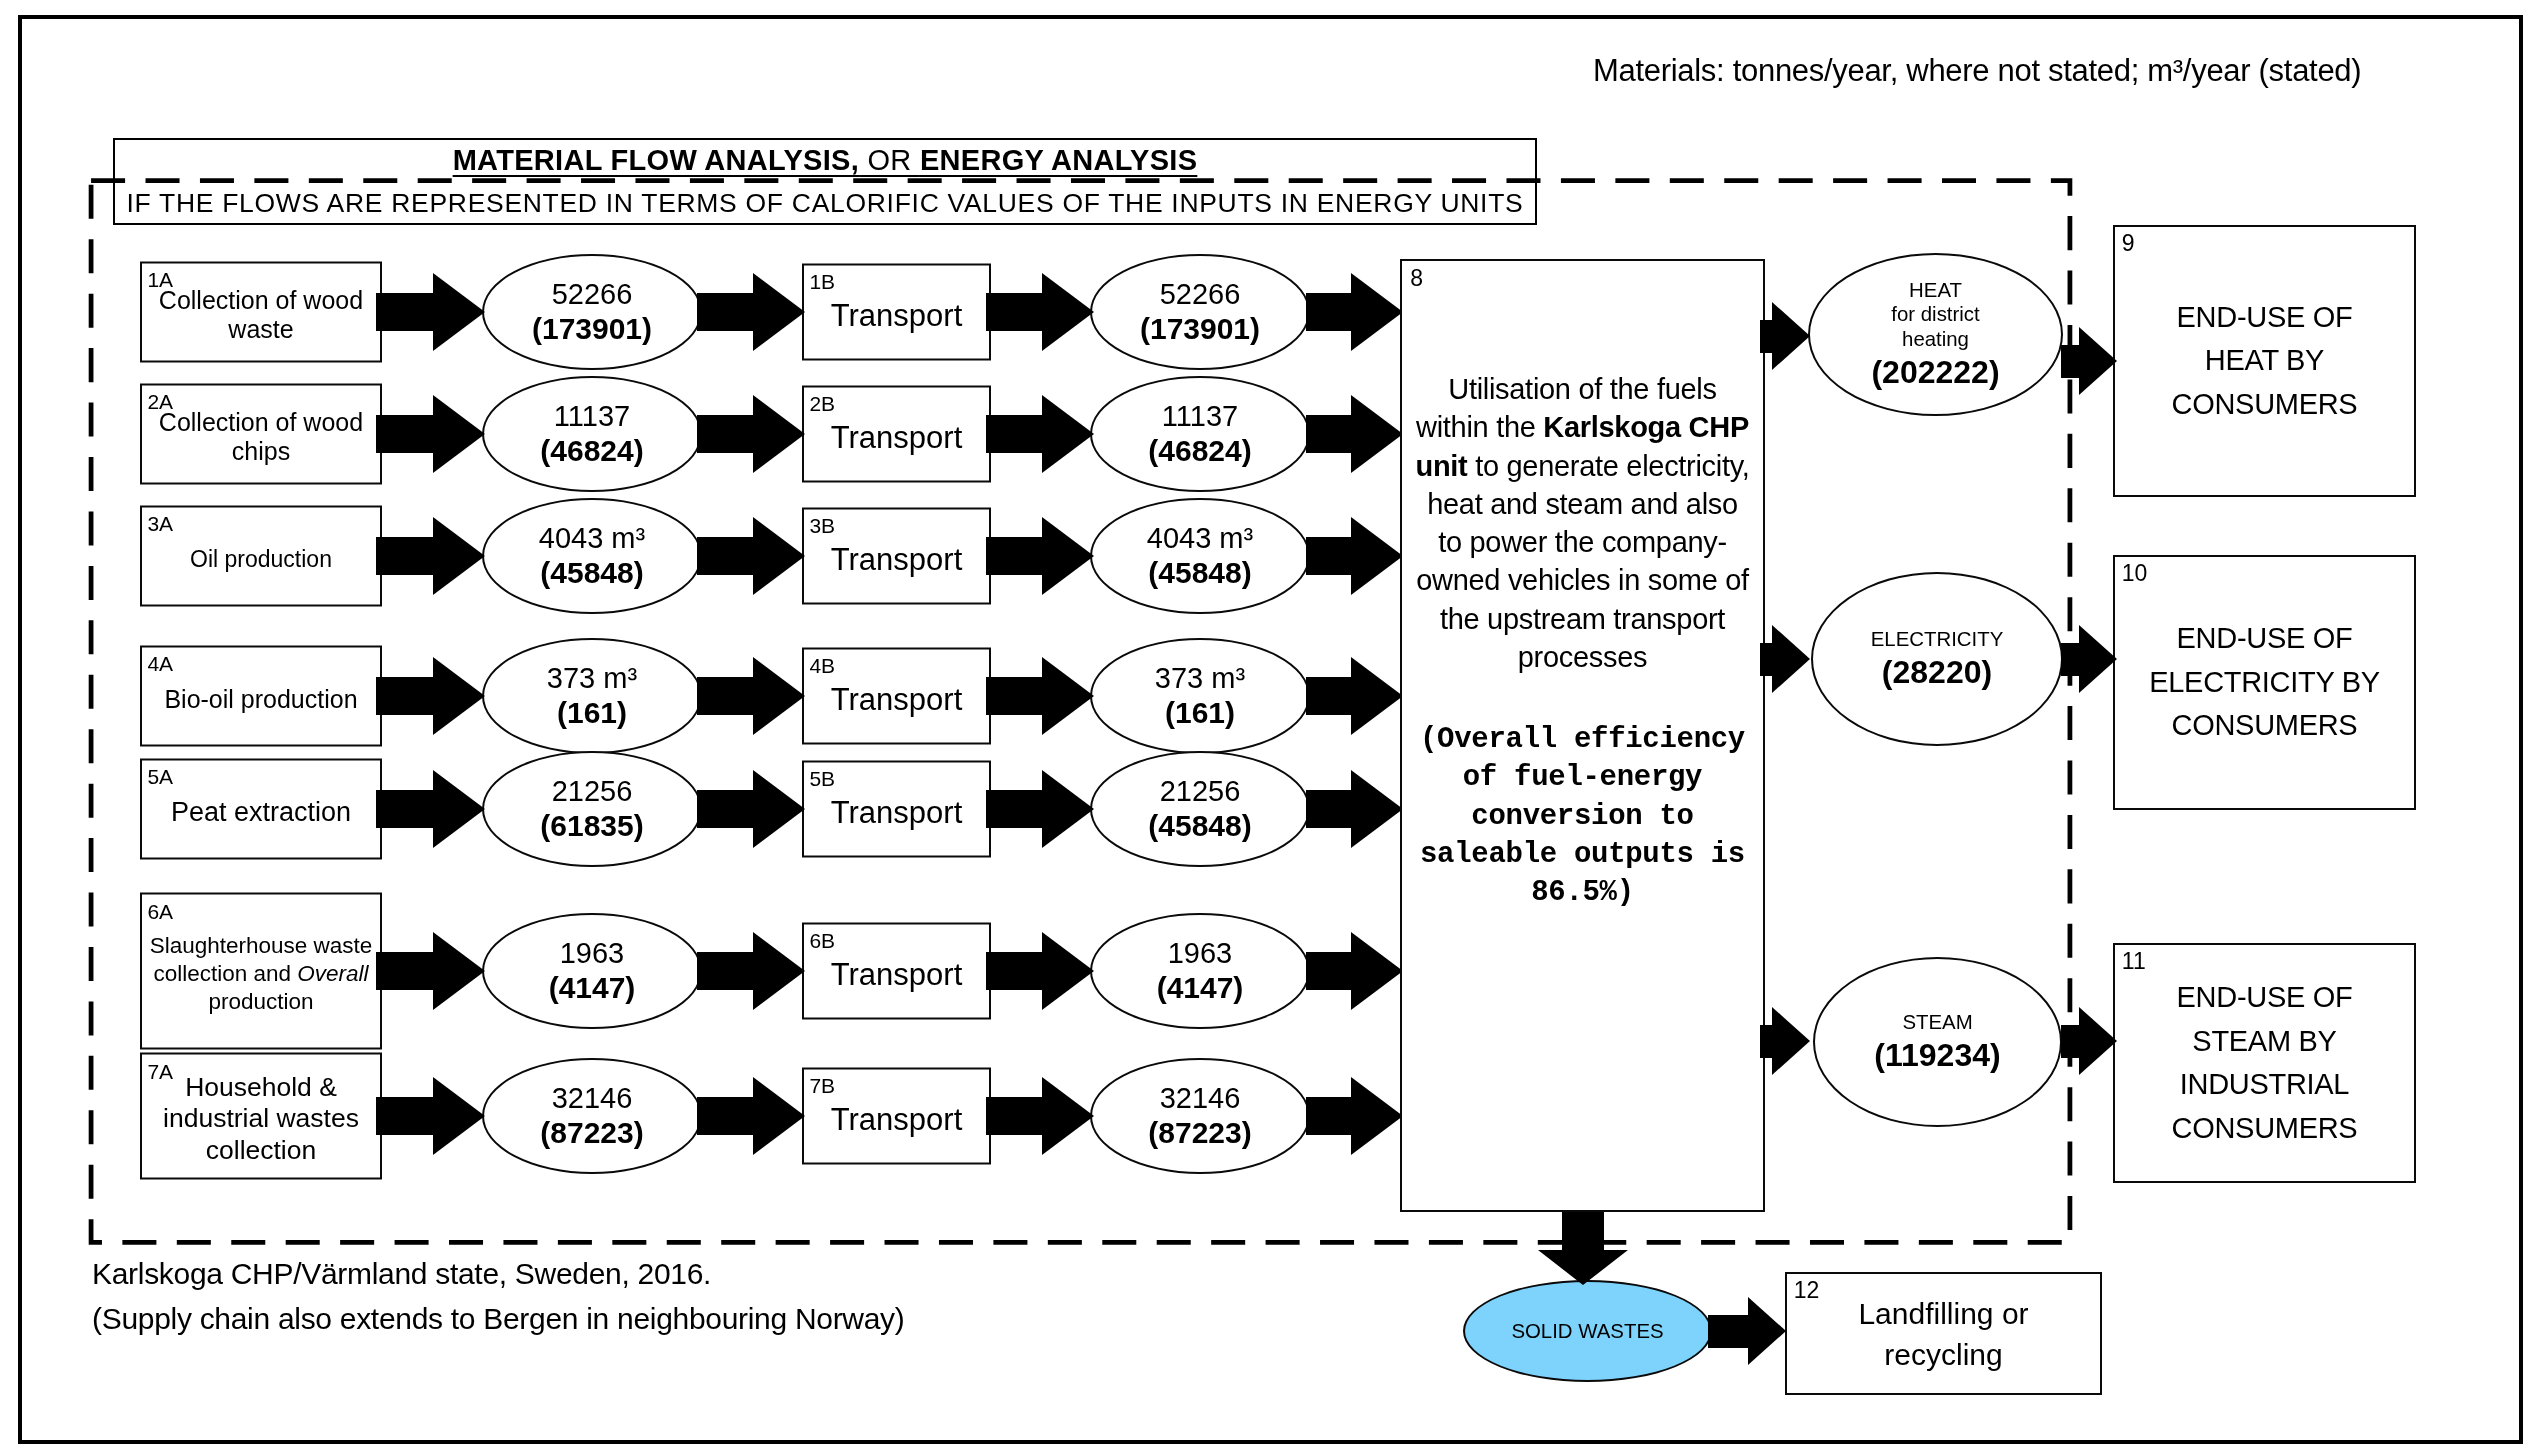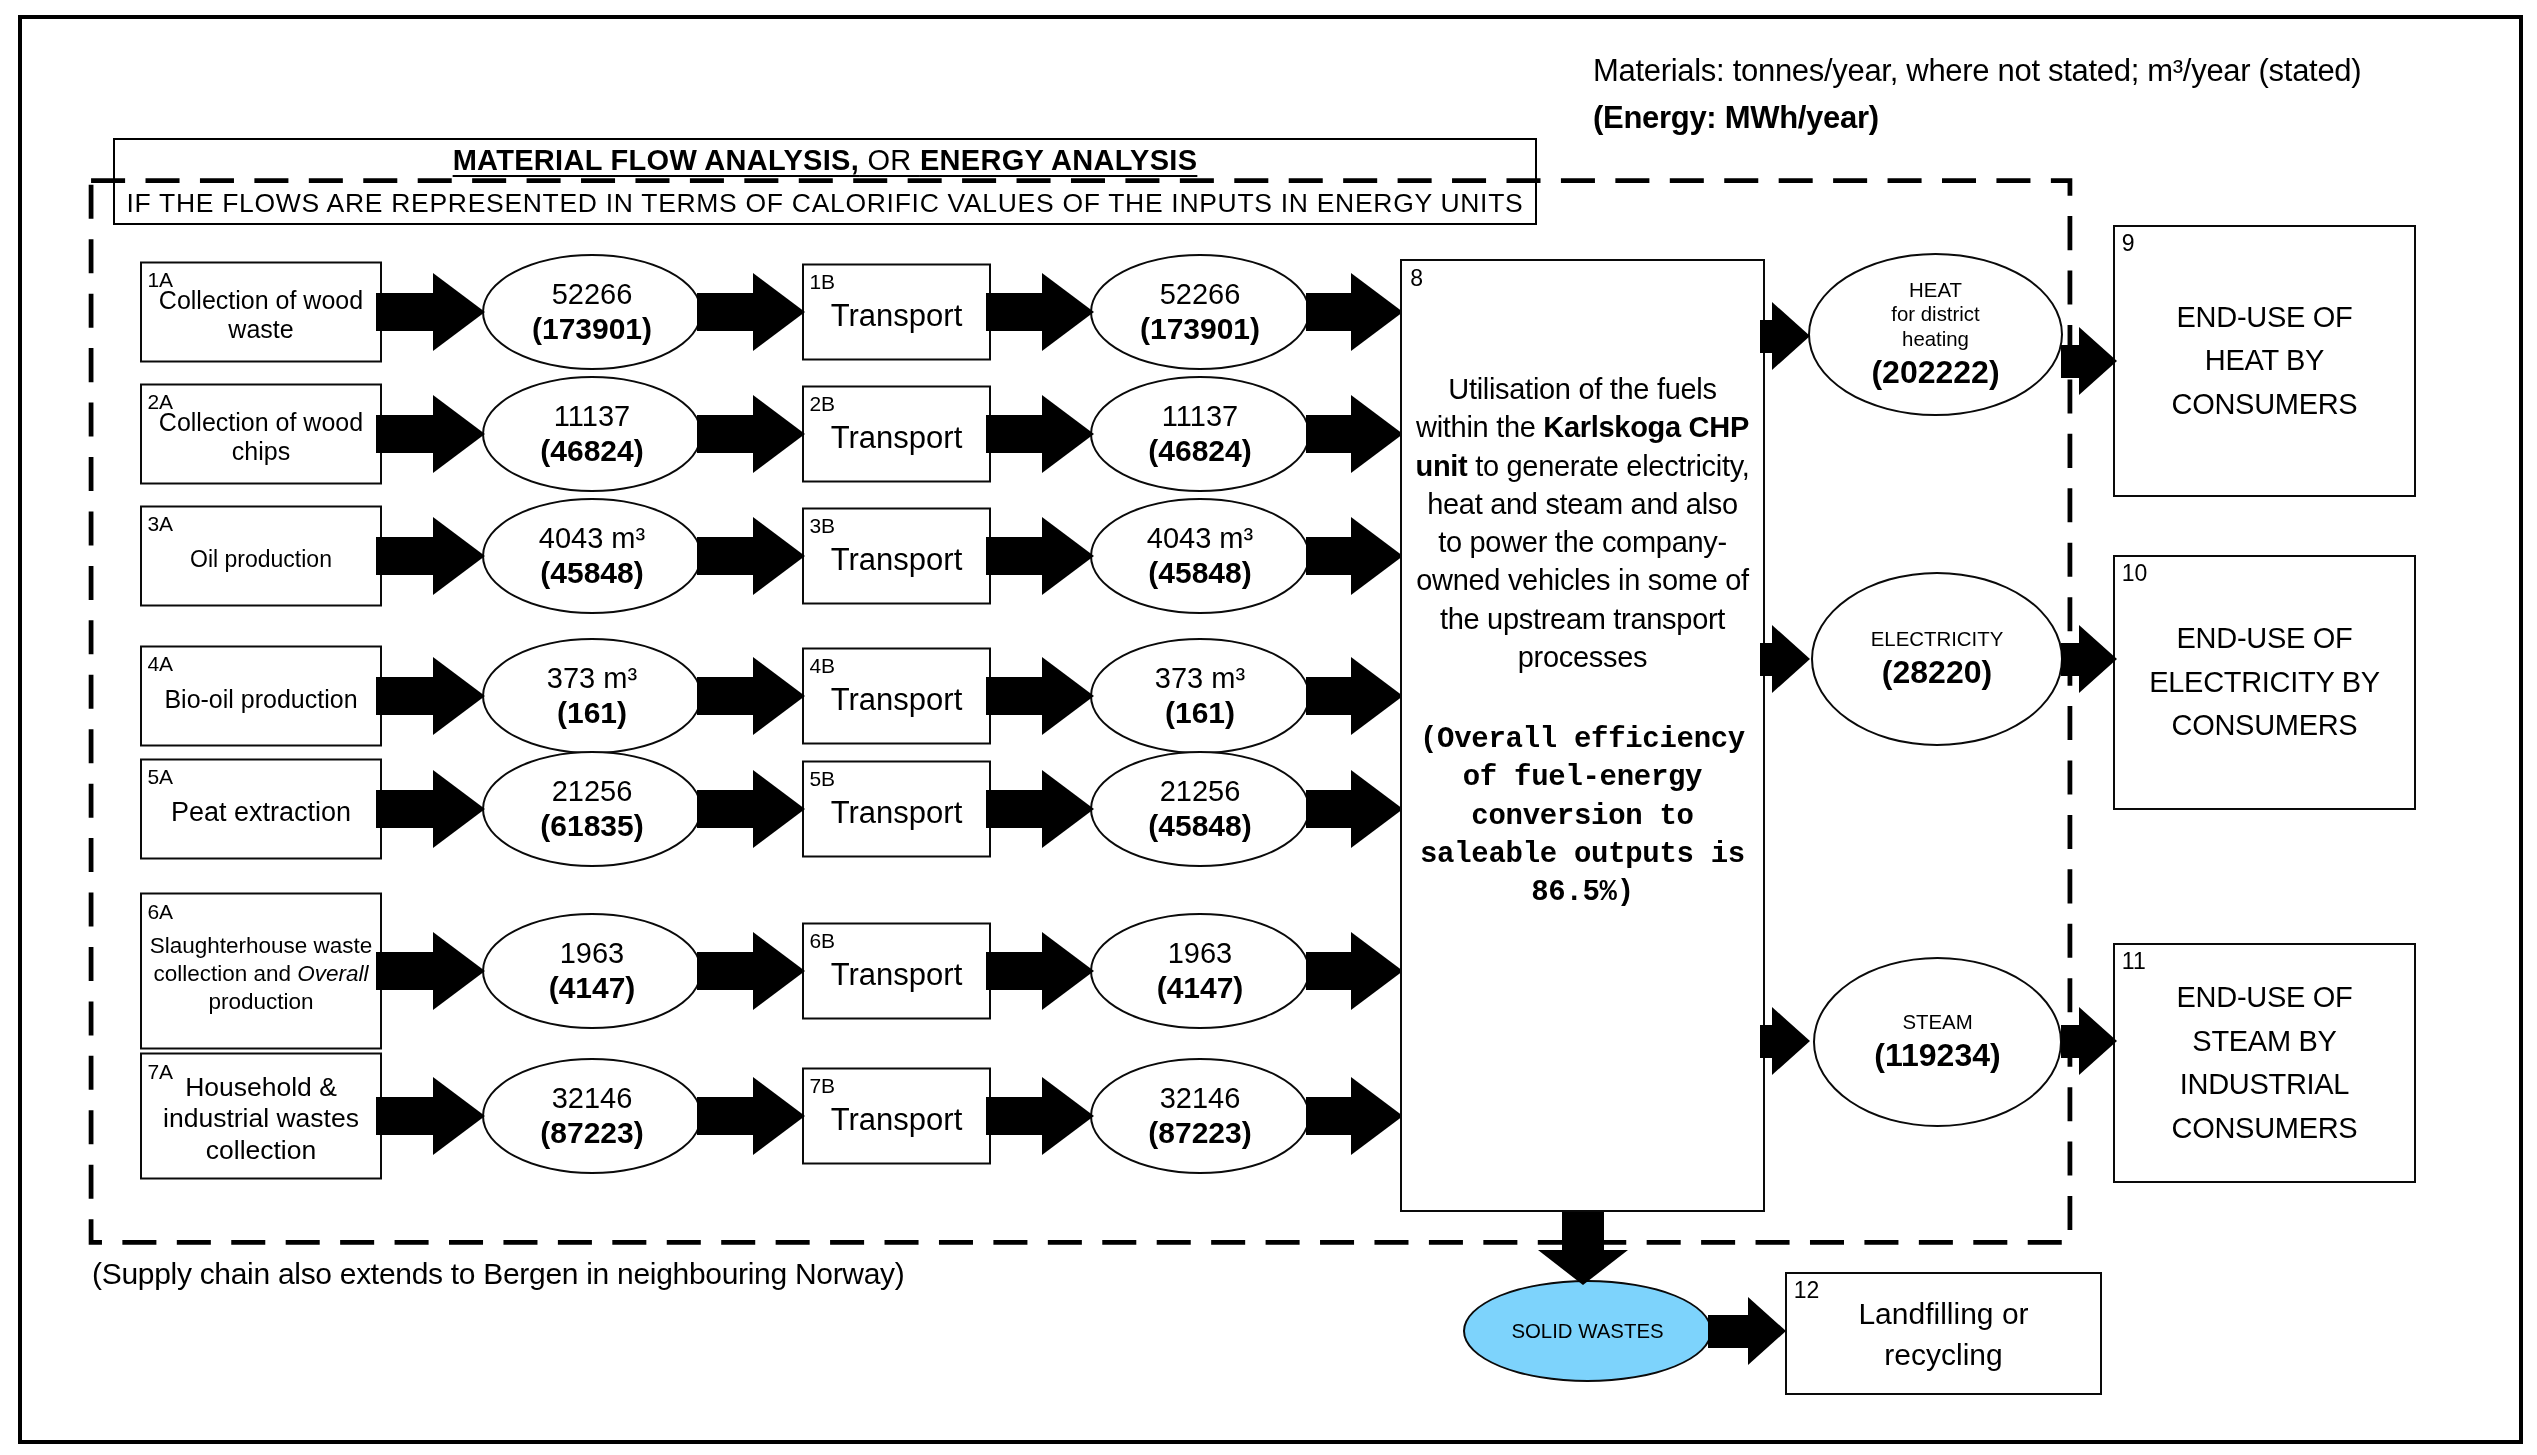"(Energy: MWh/year)" div.b { html: <div>(Energy: MWh/year)</div> -> none }
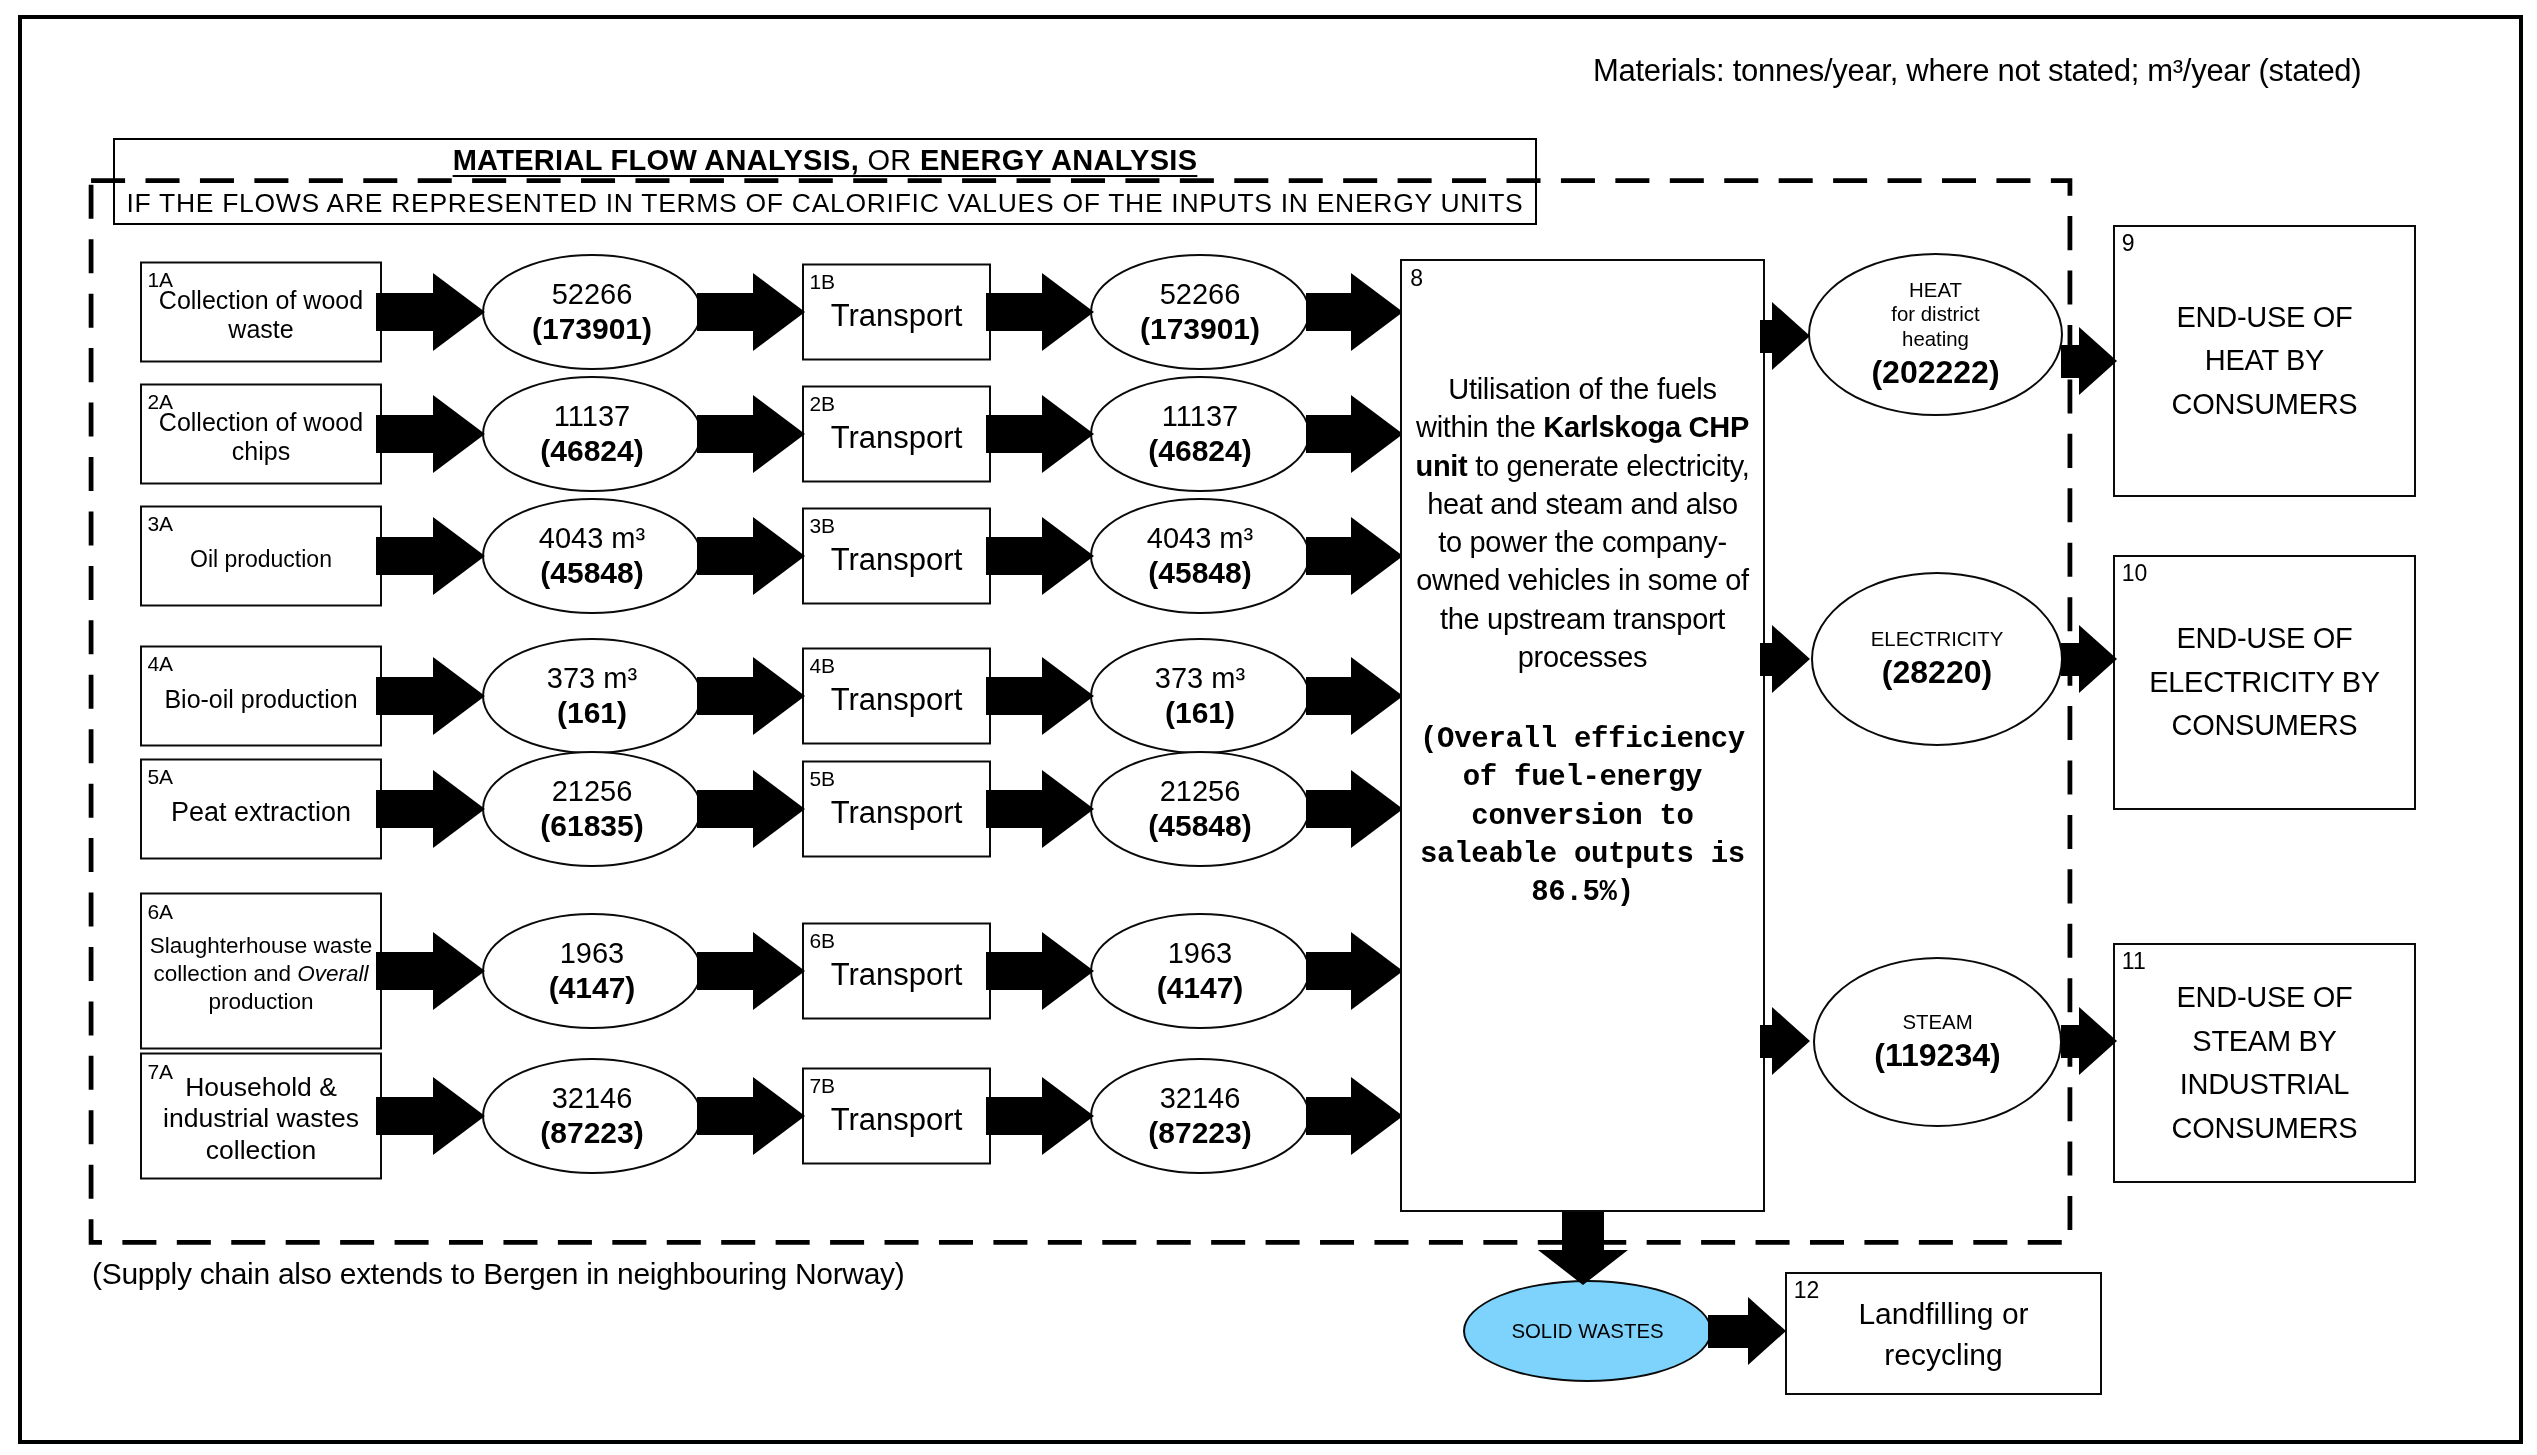"Karlskoga CHP/Värmland state, Sweden," div { html: none -> <div>Karlskoga CHP/Värmland state, Sweden, 2016.</div> }
